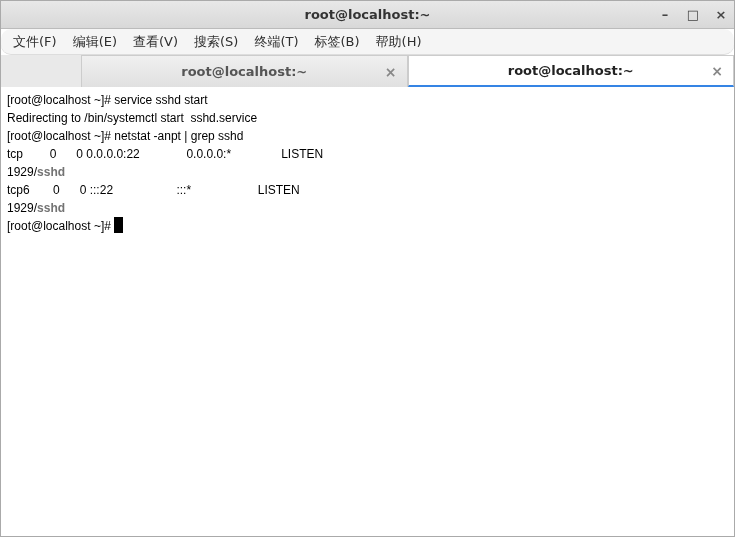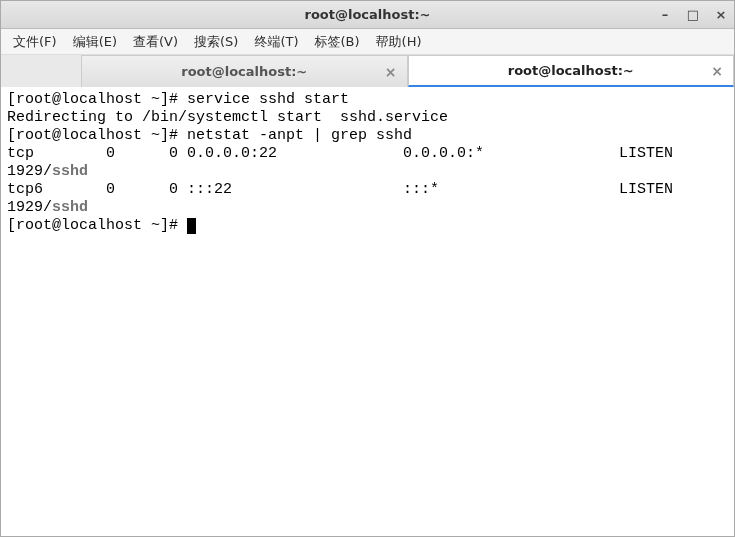"文件(F)" .menubar { border-radius: none -> 10px }
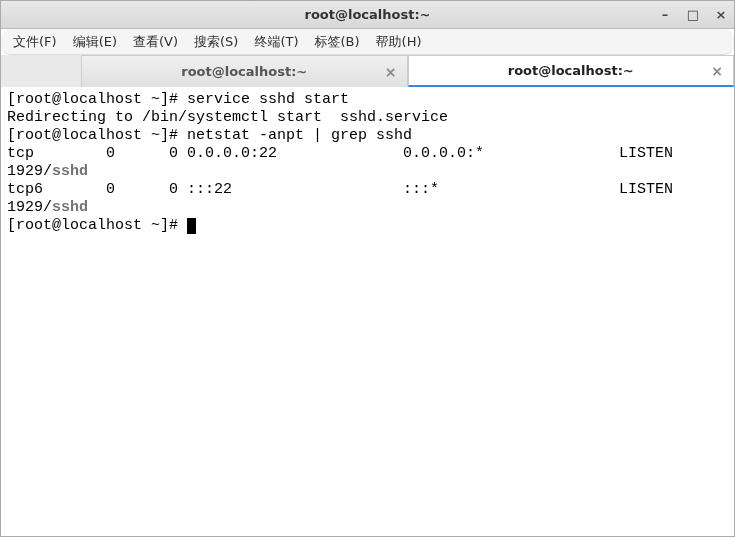"[root@localhost ~]# service sshd start" .terminal { font-family: Liberation Mono, monospace -> Liberation Sans, sans-serif; font-size: 15px -> 12px }
